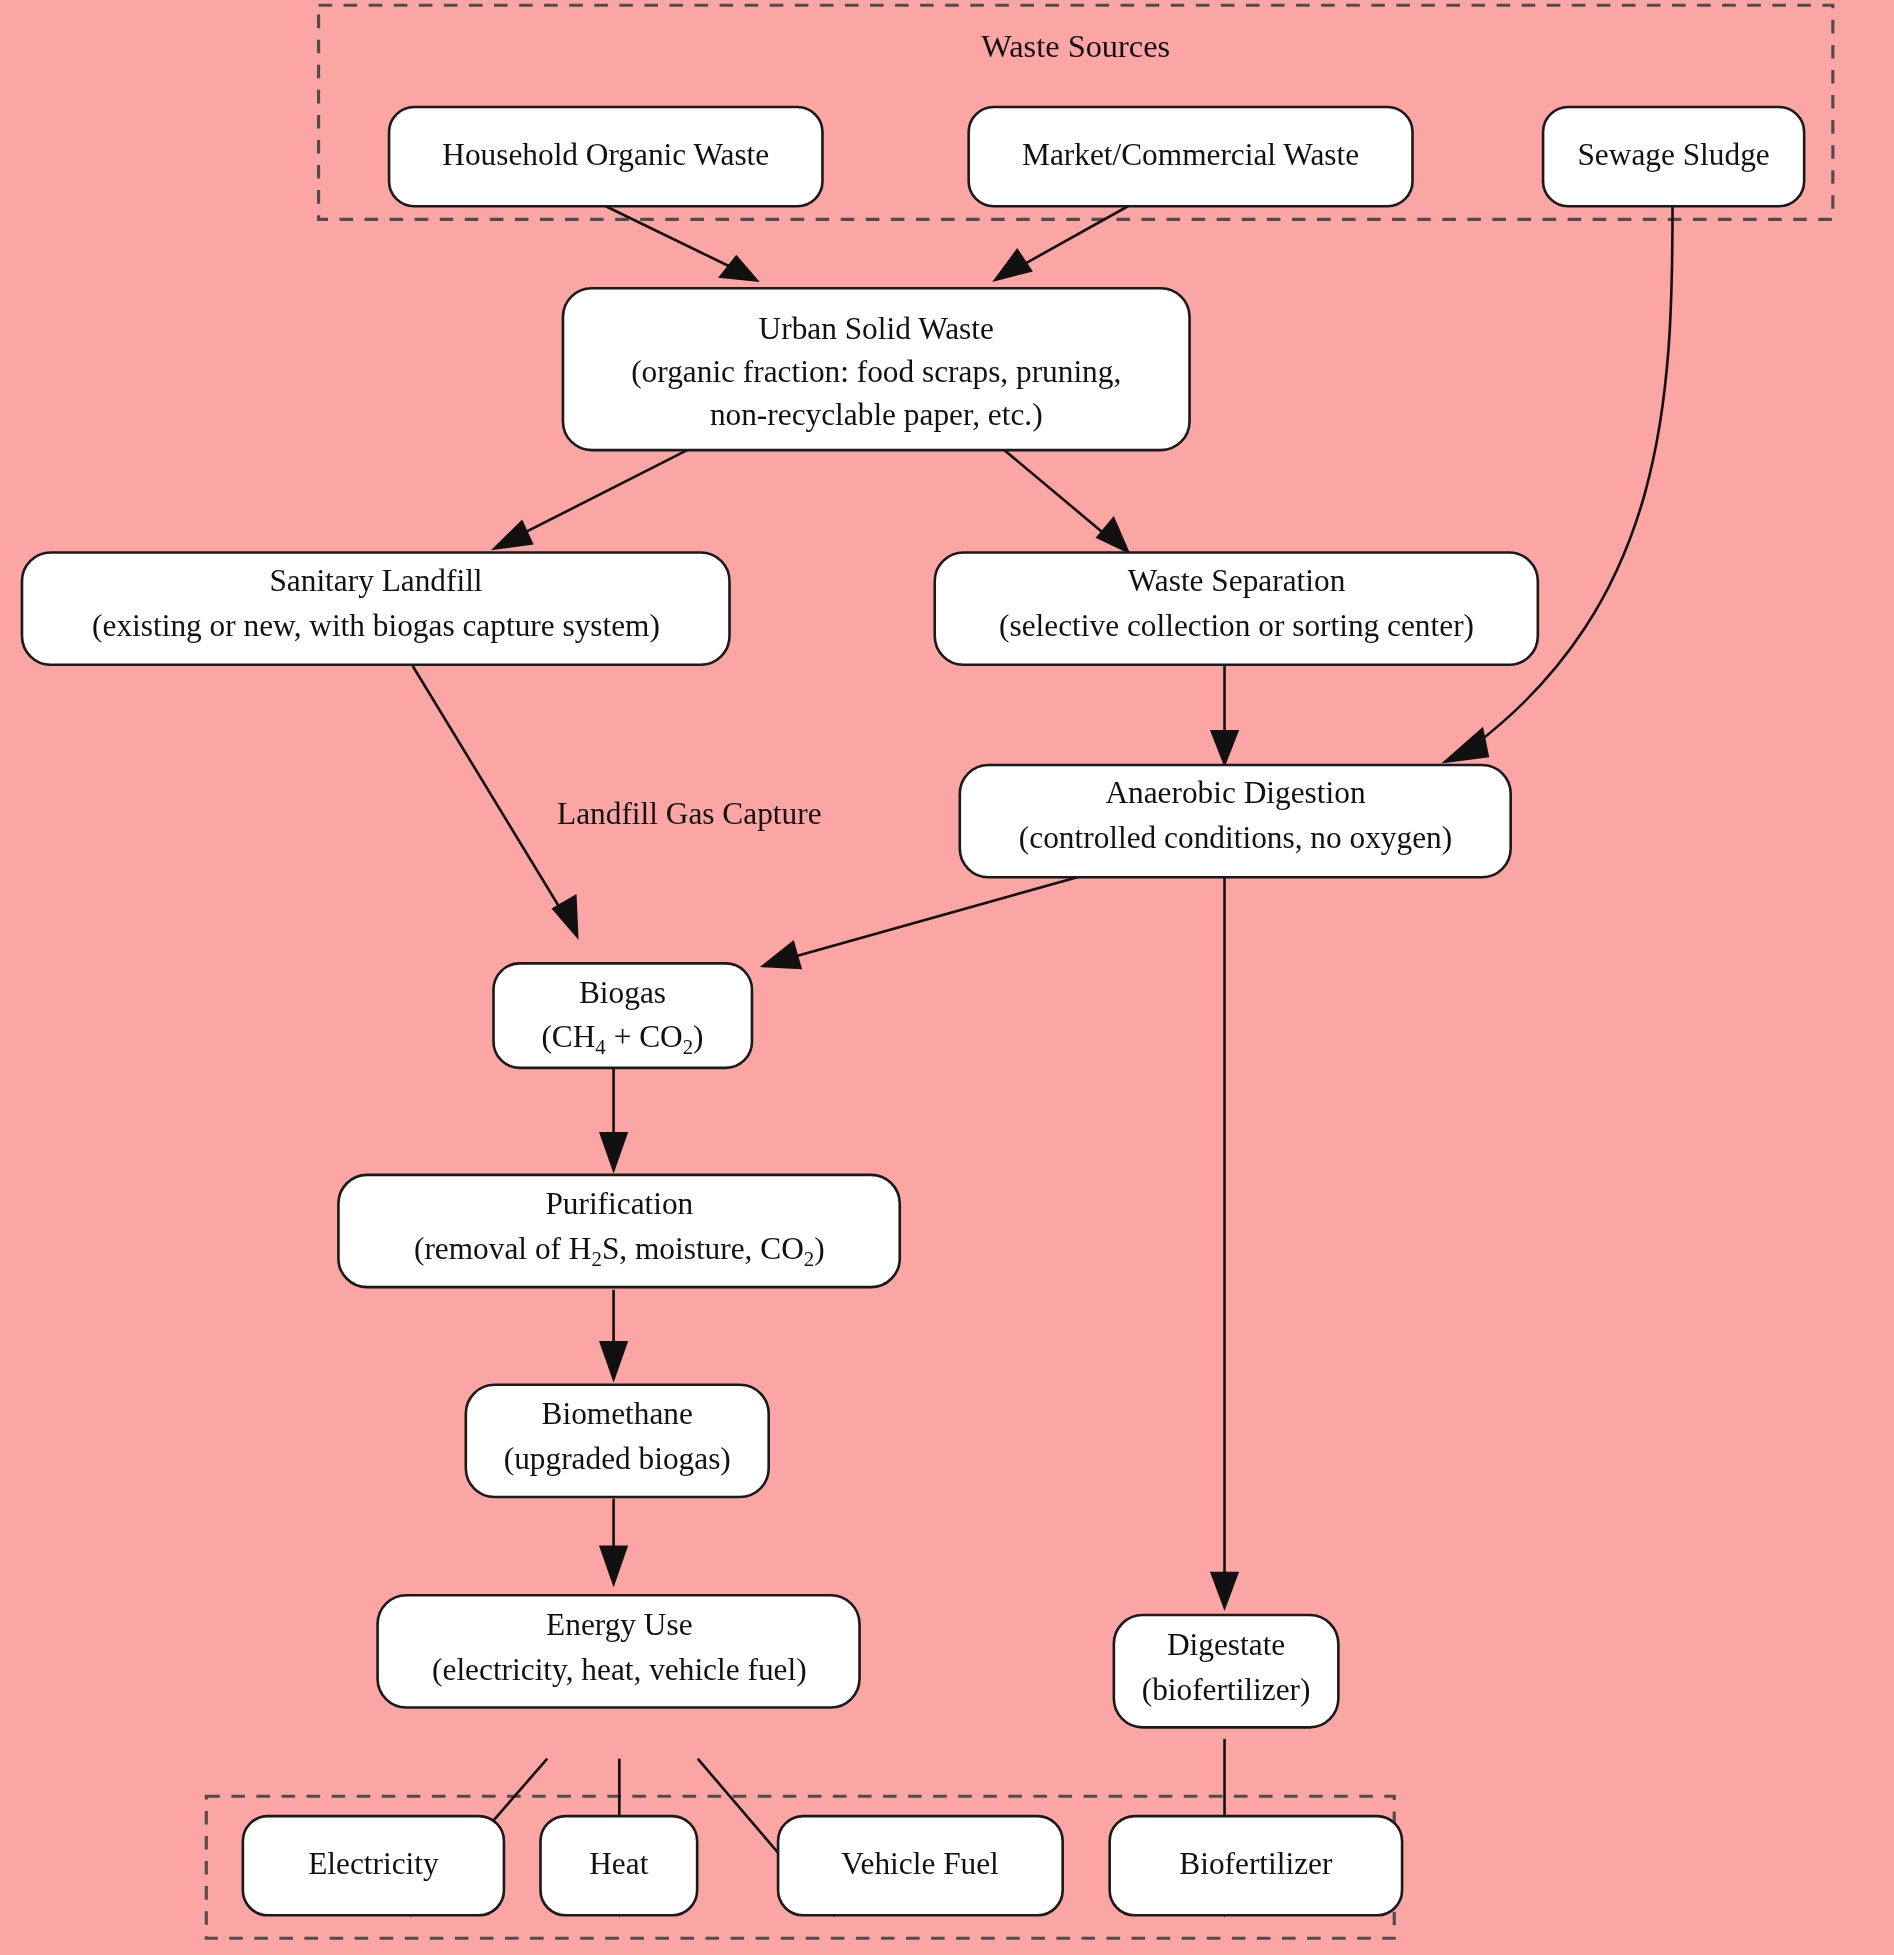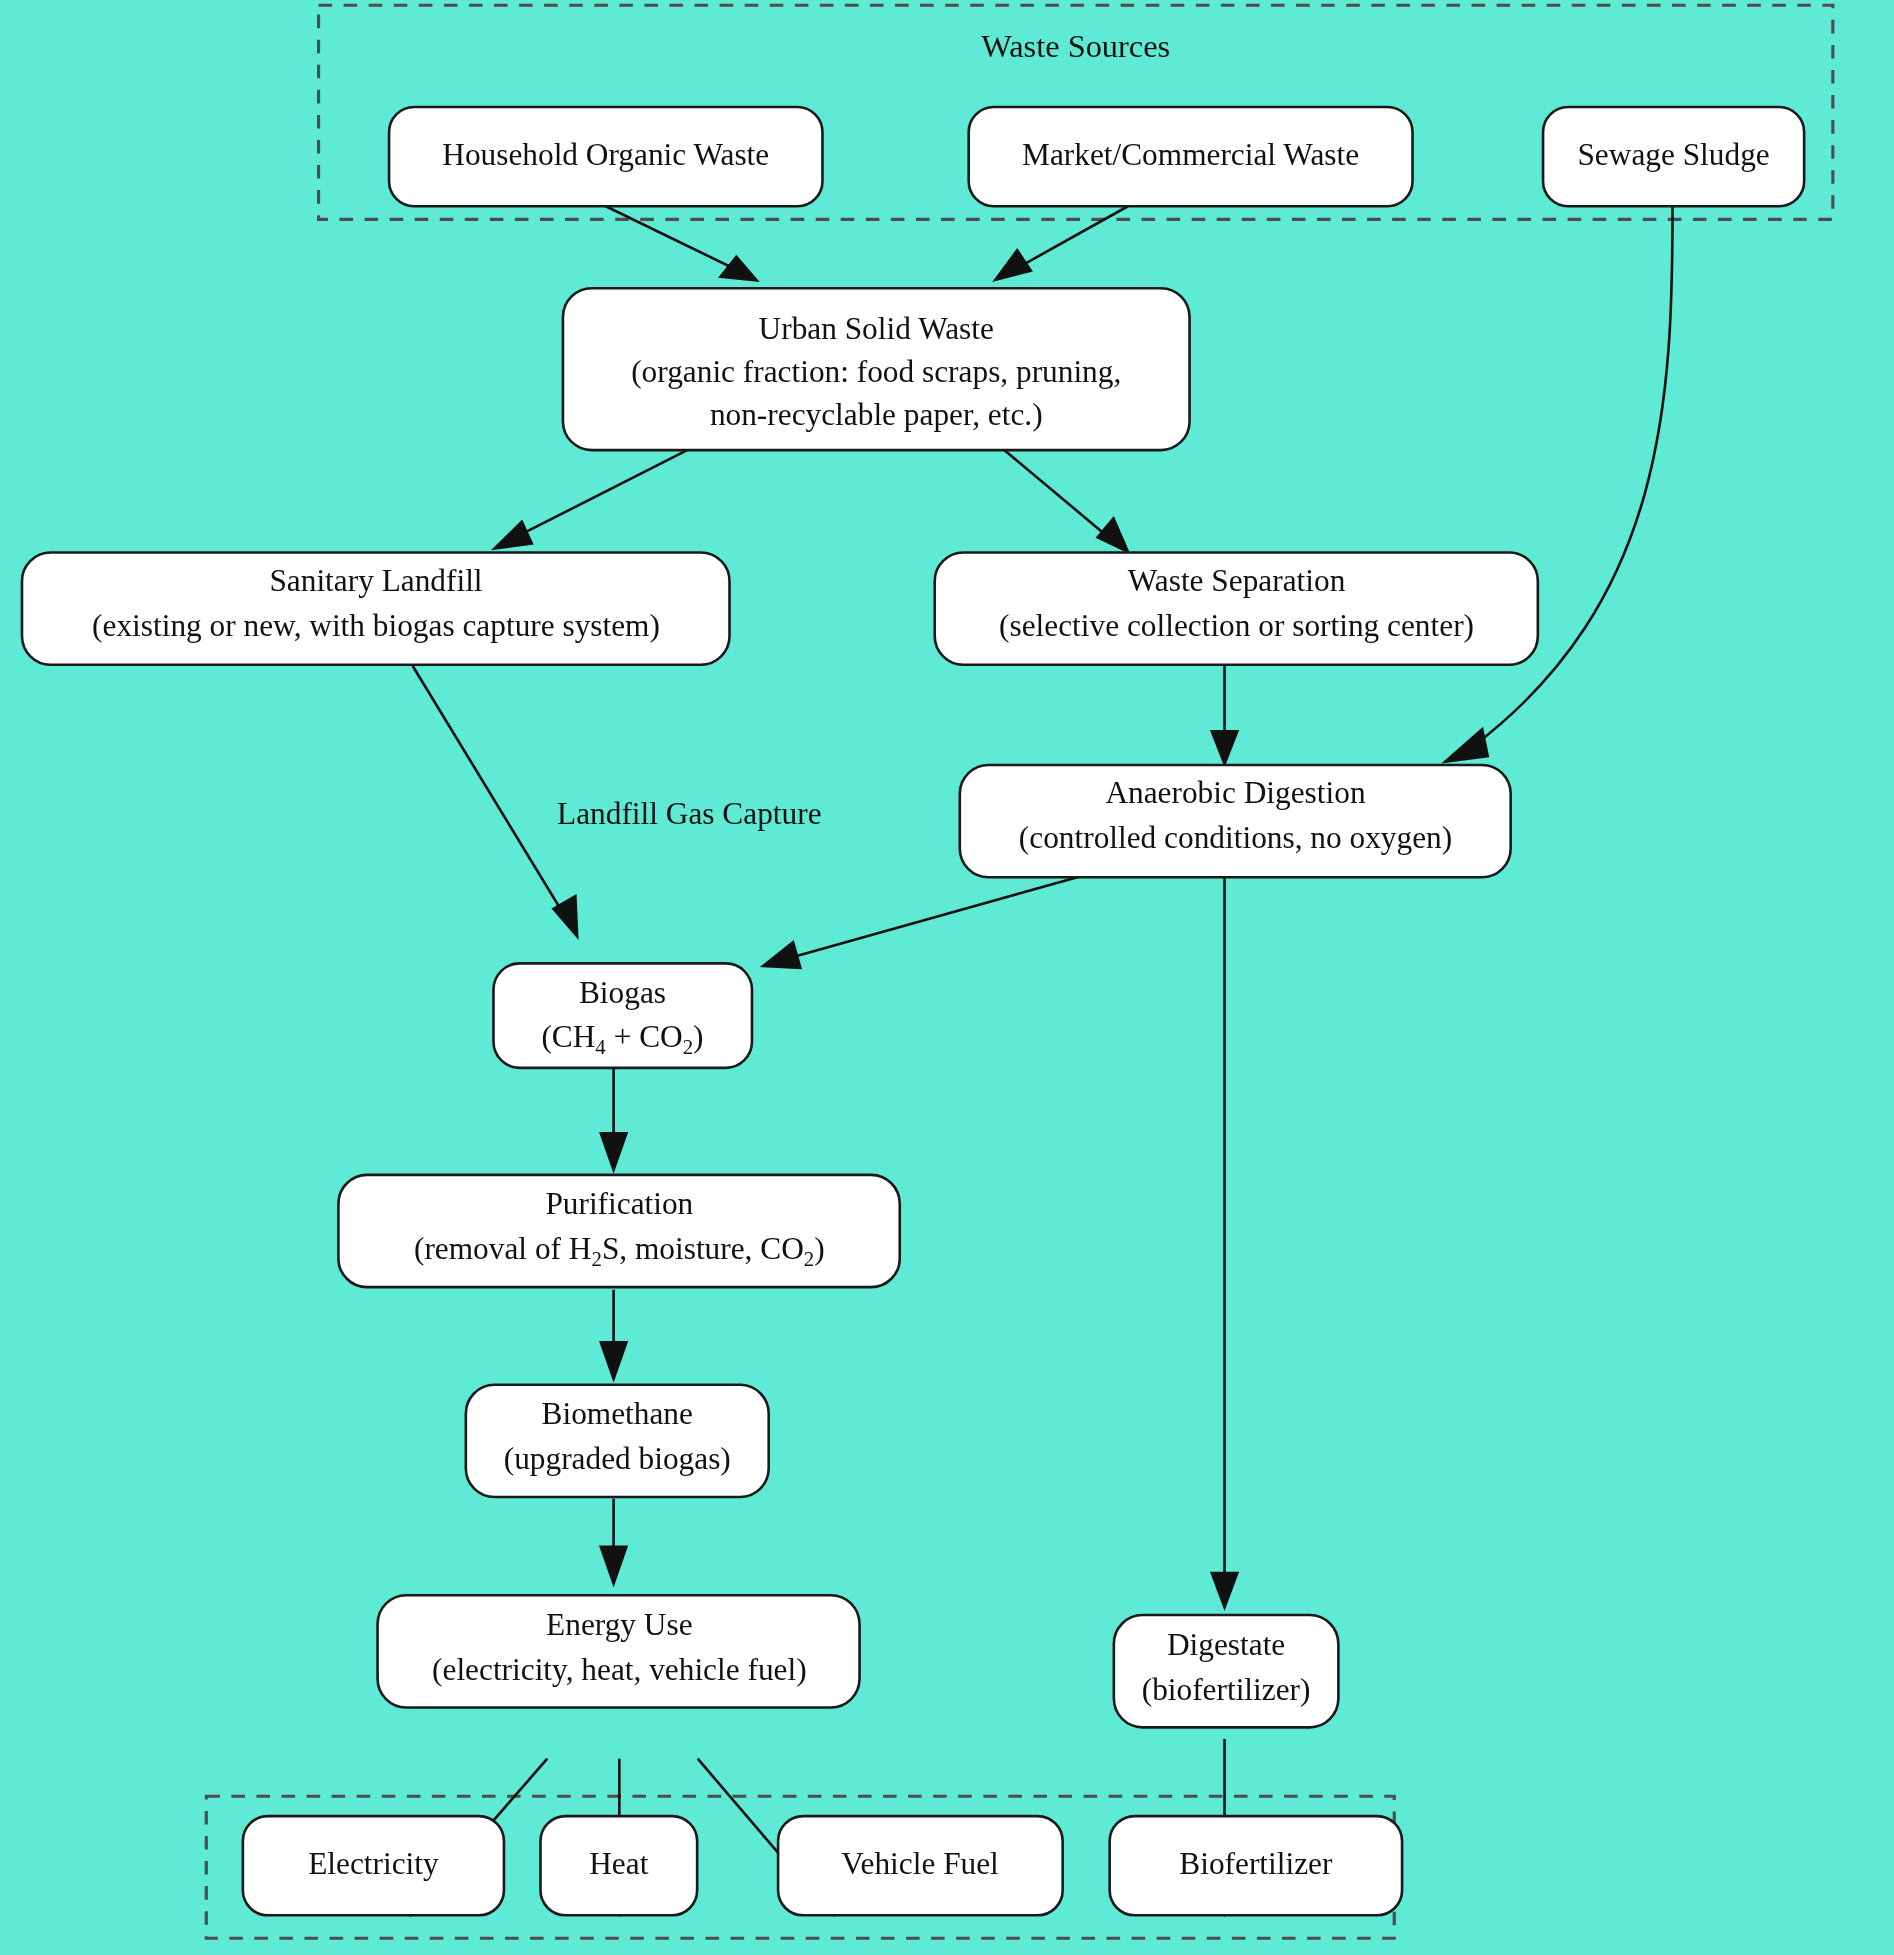"Waste Sources" #diagram-root { background: #5eead4 -> #fca5a5 }
